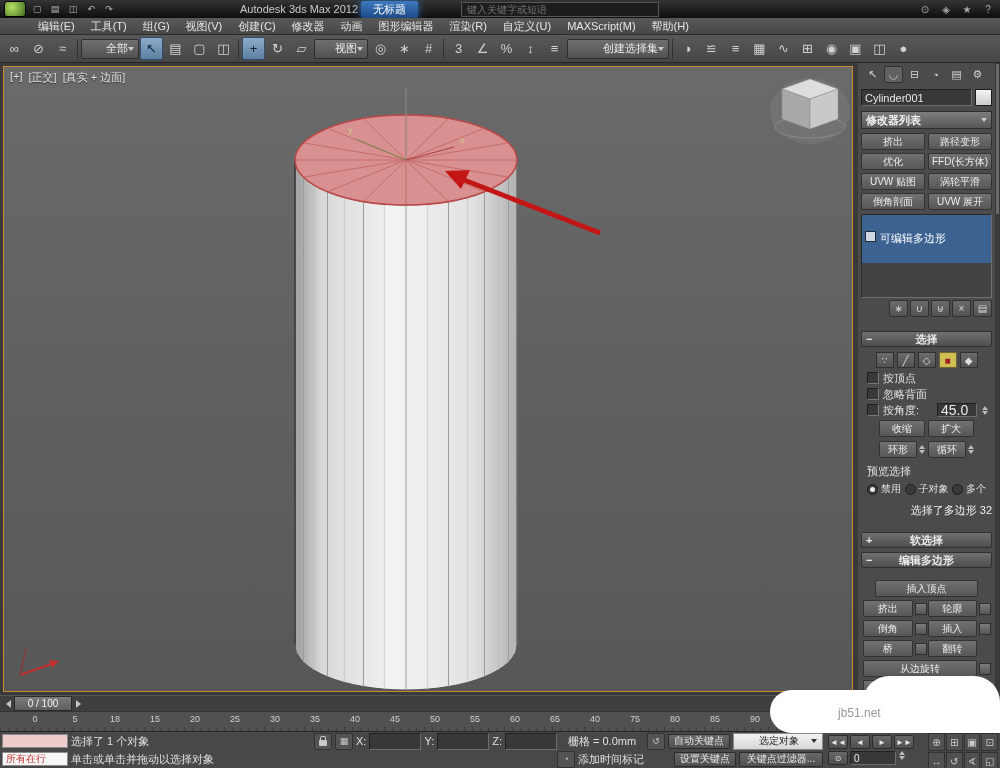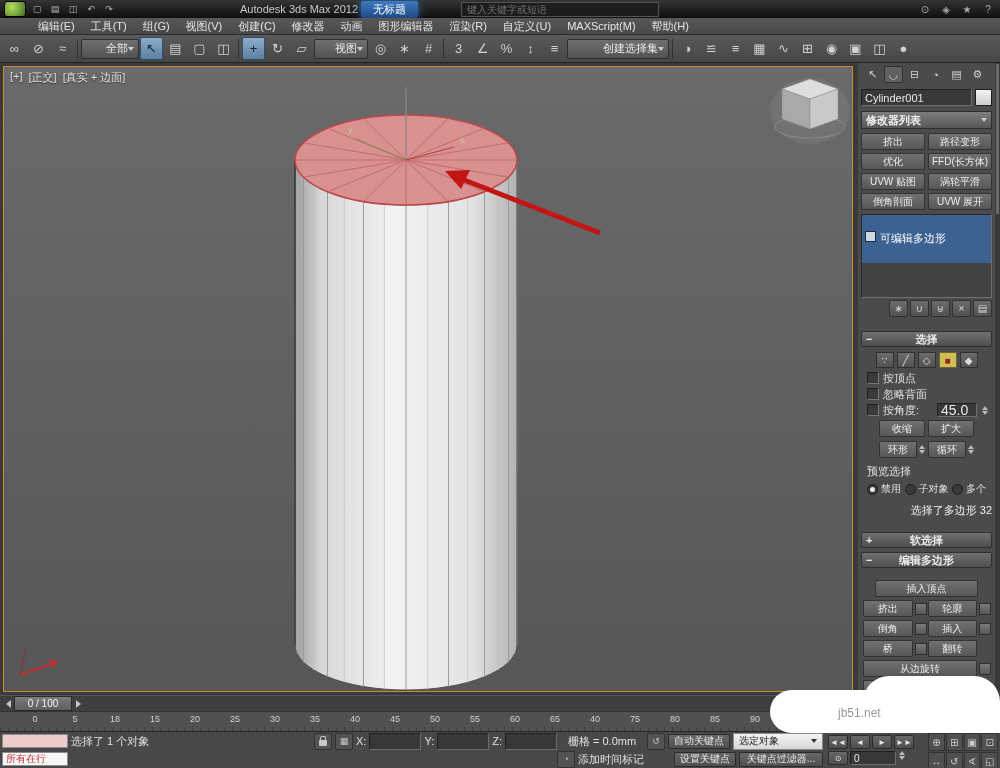"选定对象" .light-dd { justify-content: space-between -> flex-end }
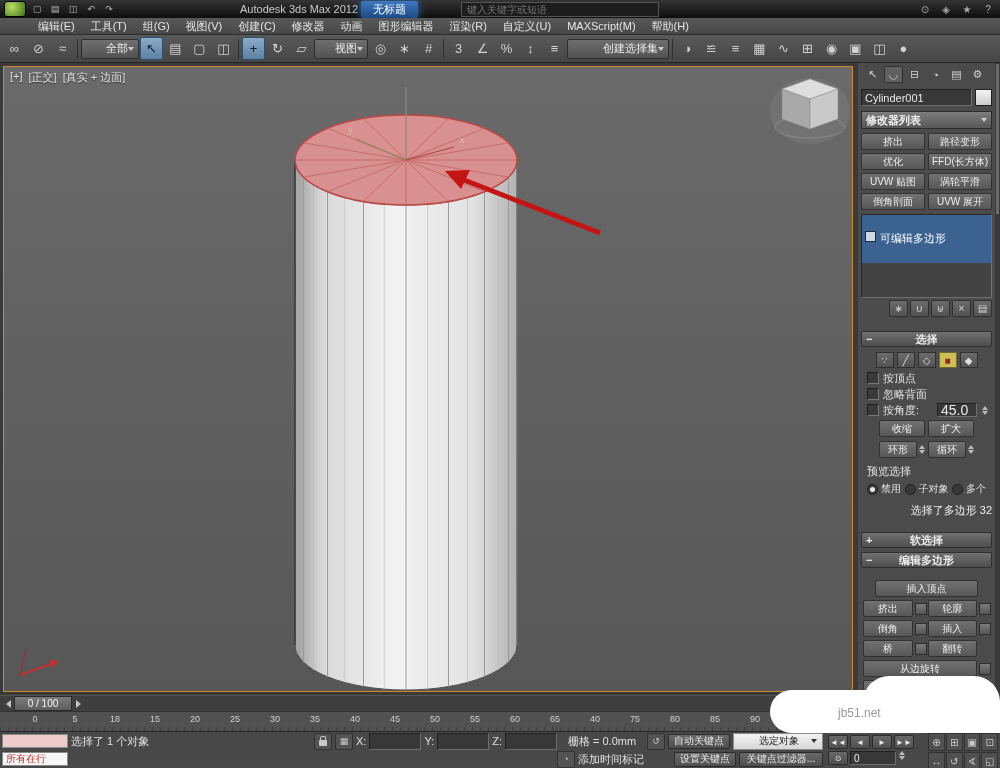"单击或单击并拖动以选择对象" div.sb-text { html: none -> <div>单击或单击并拖动以选择对象</div> }
